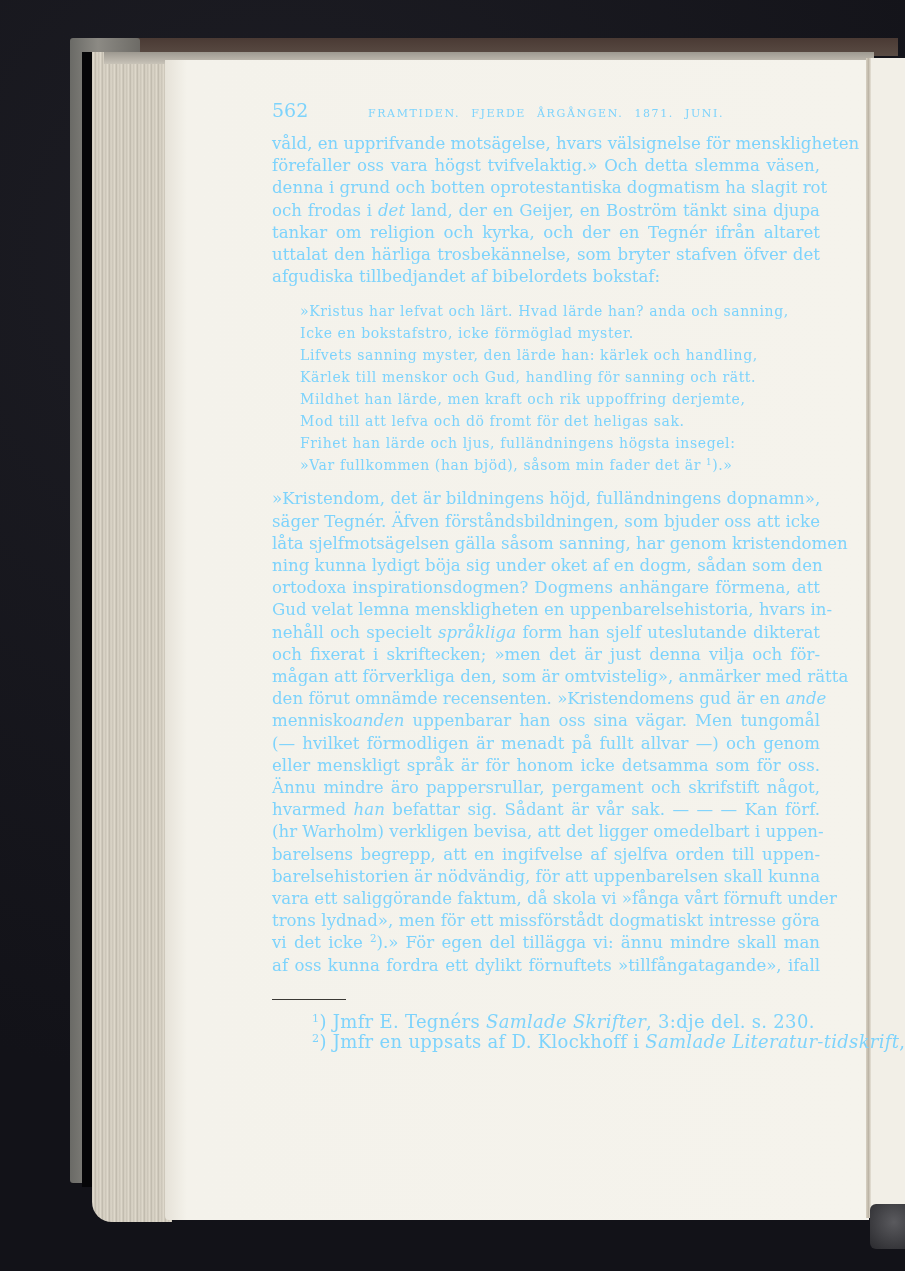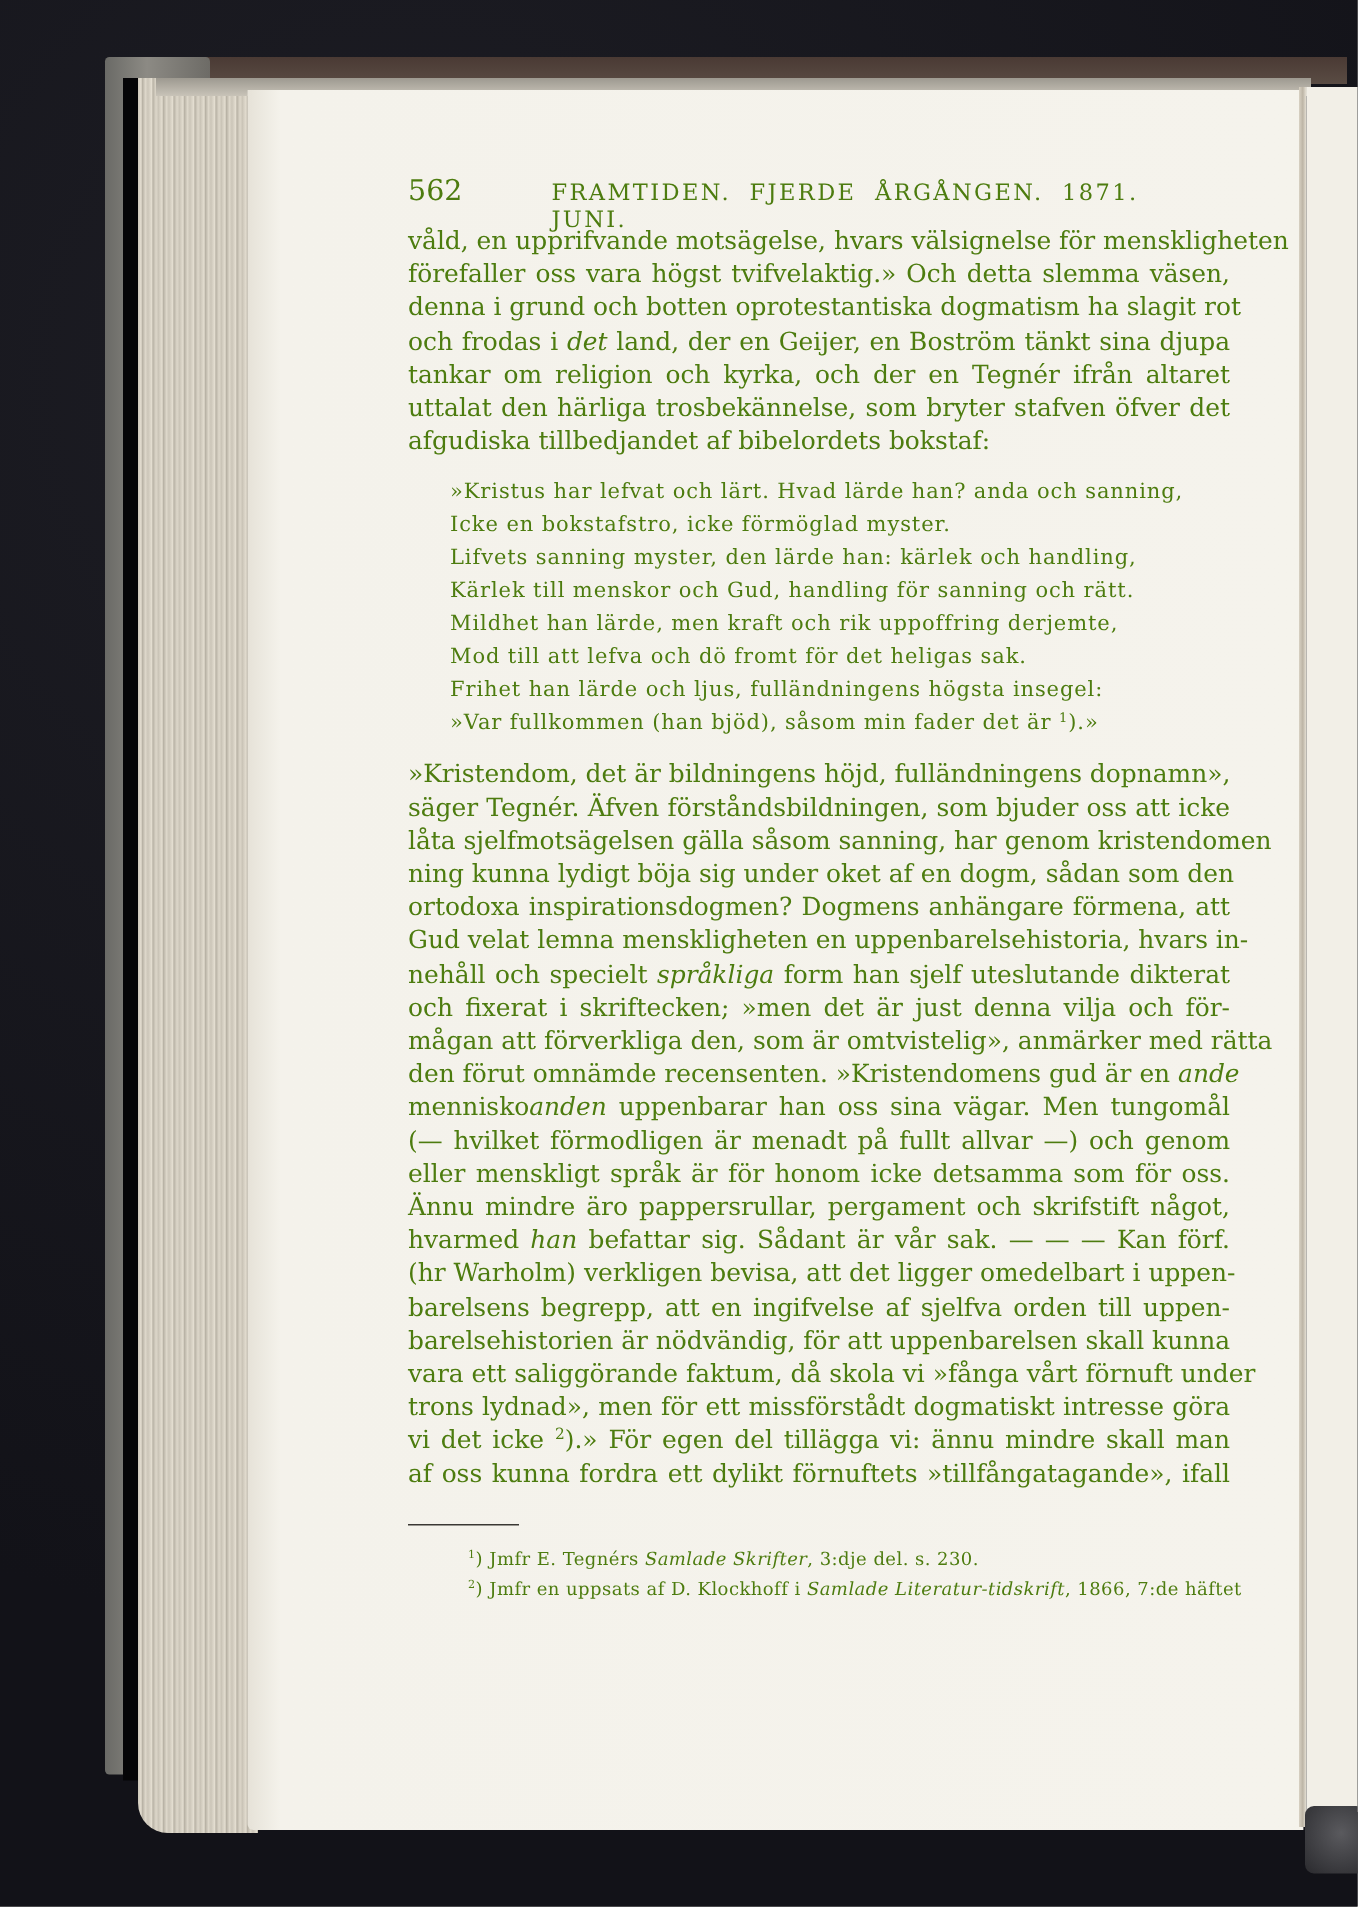"562" .content { color: #4d7c0f -> #7dd3fc; top: 116px -> 99px }
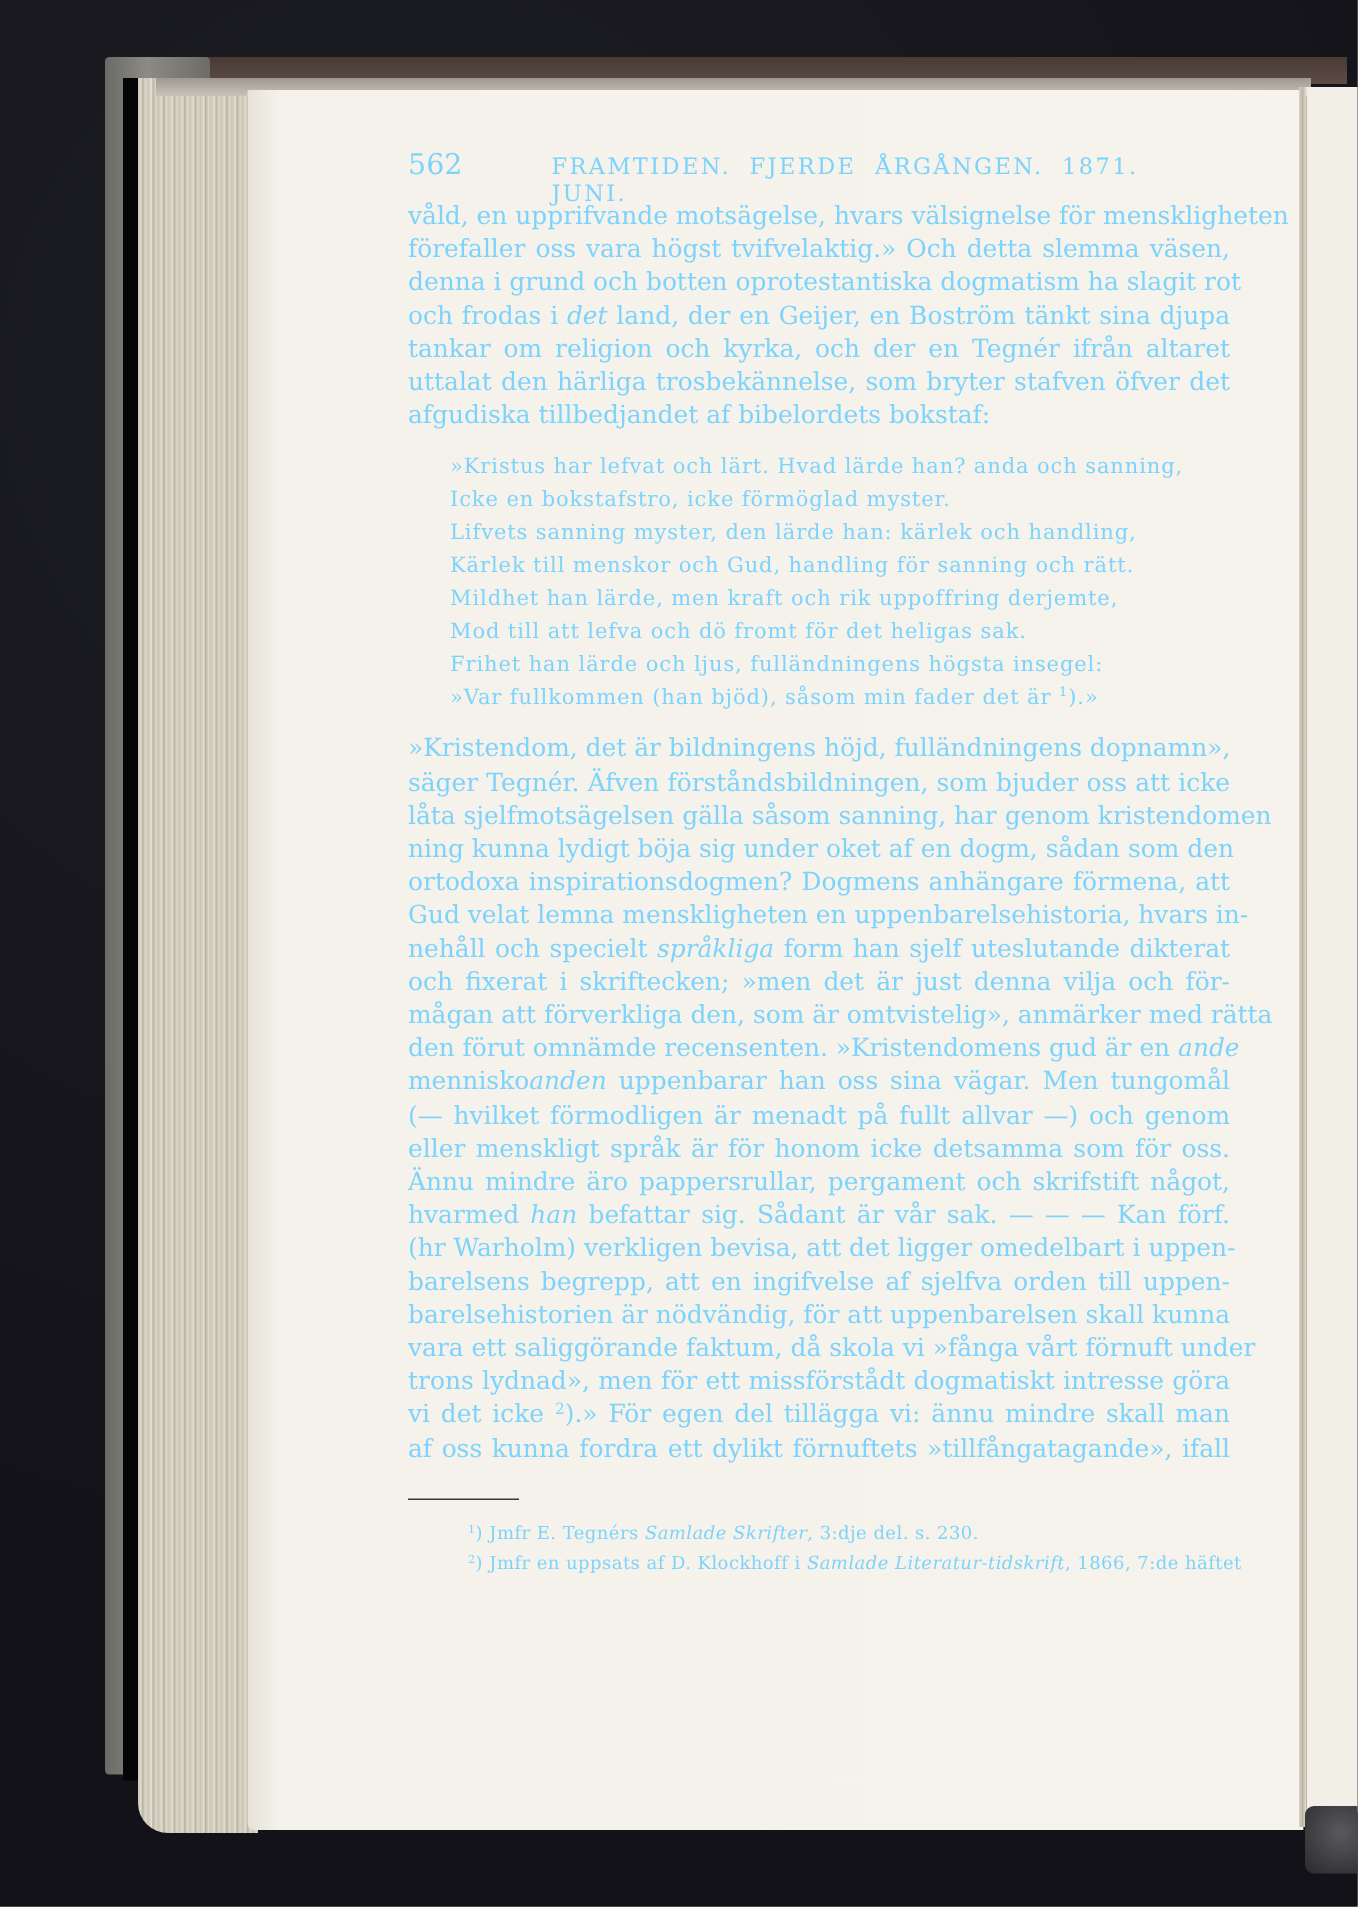"FRAMTIDEN. FJERDE ÅRGÅNGEN. 1871. JUNI." .head-title { font-size: 15px -> 11px }
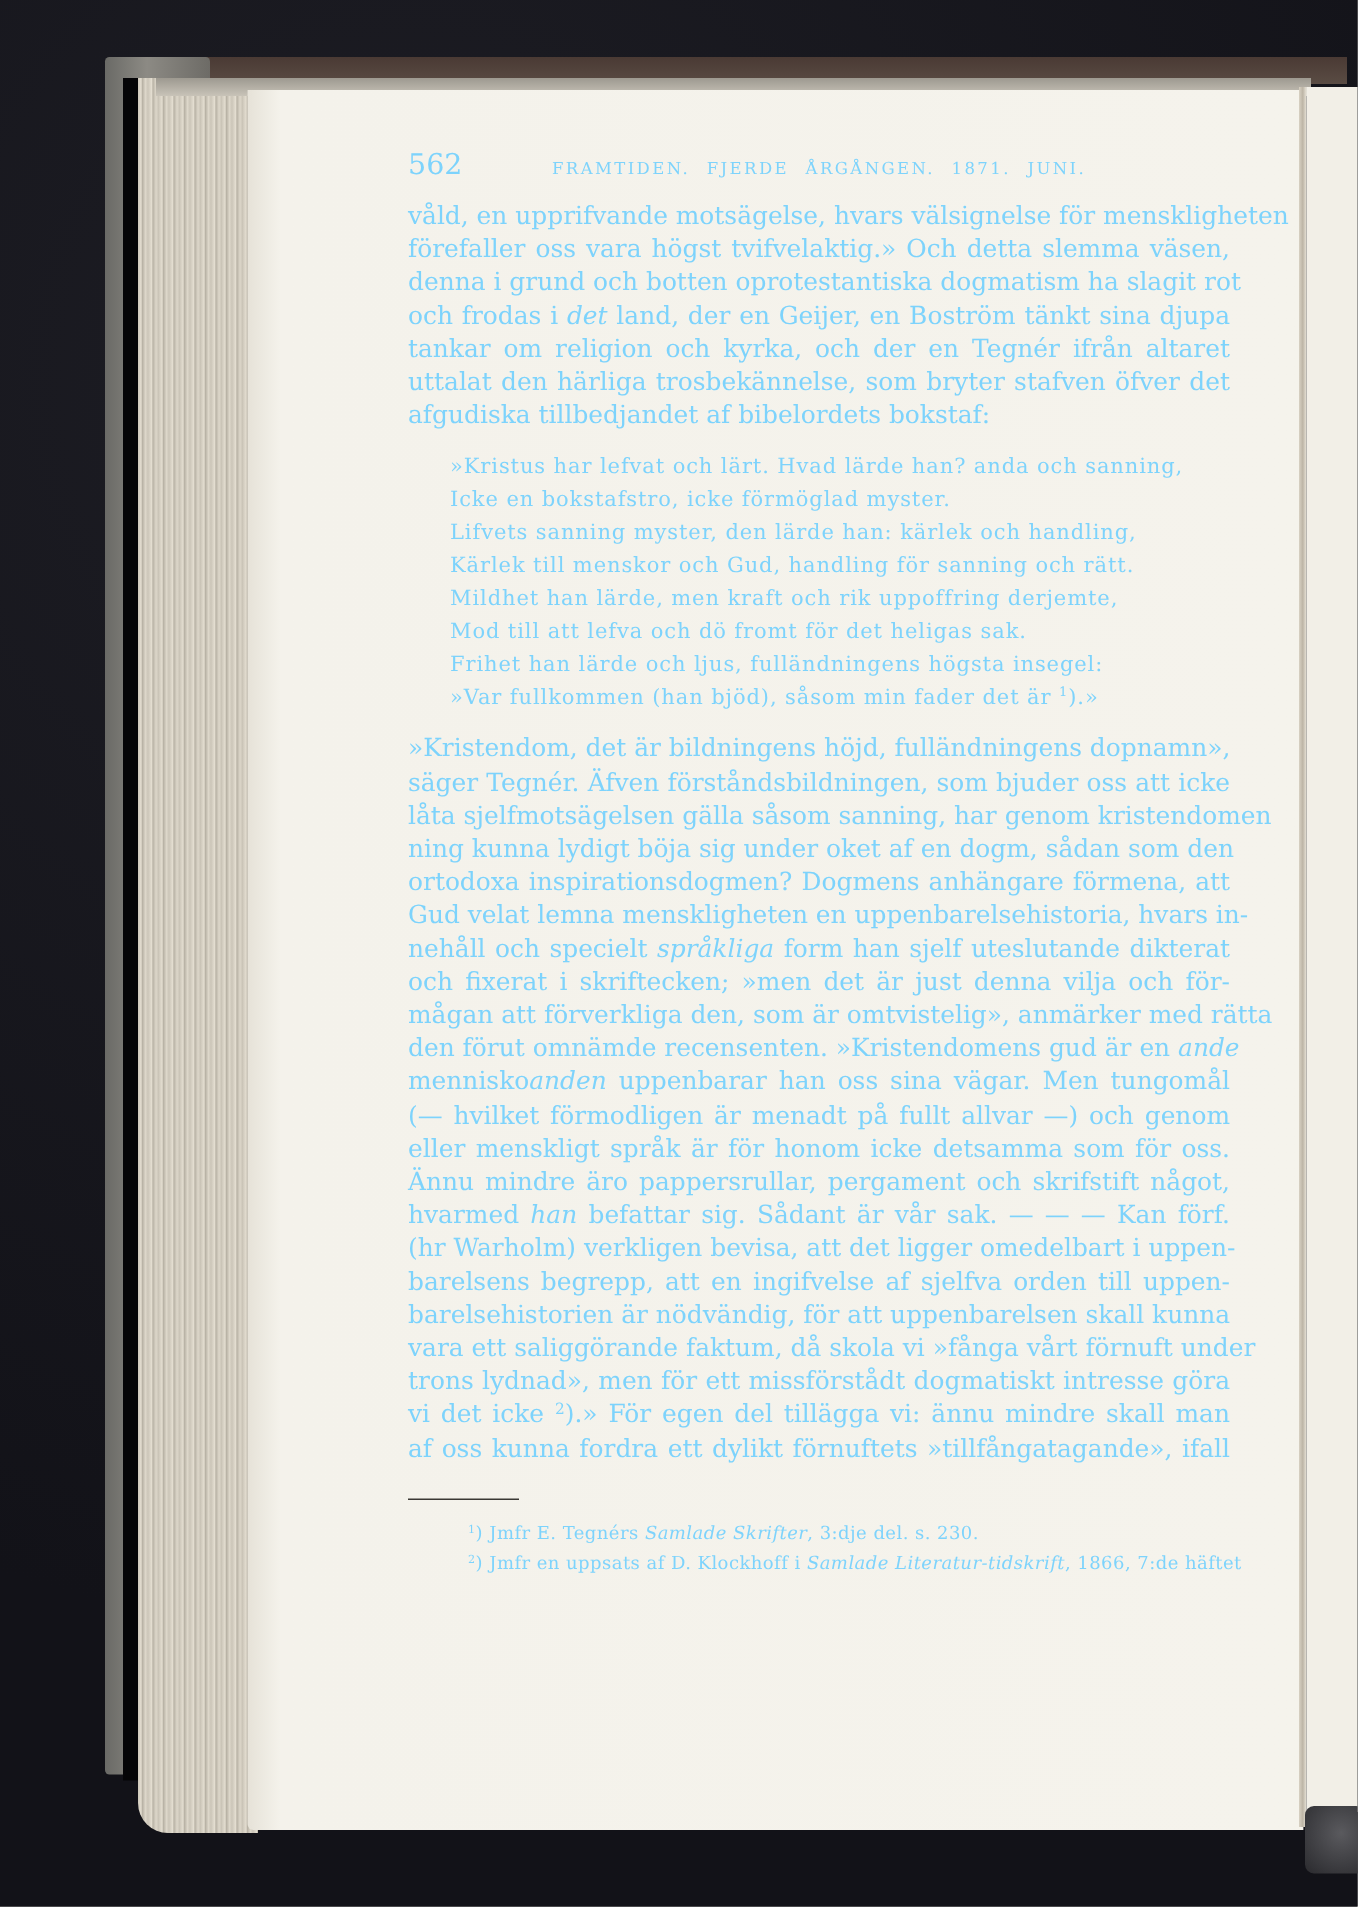"1) Jmfr E. Tegnérs Samlade" .footnotes { font-size: 12px -> 18px }
